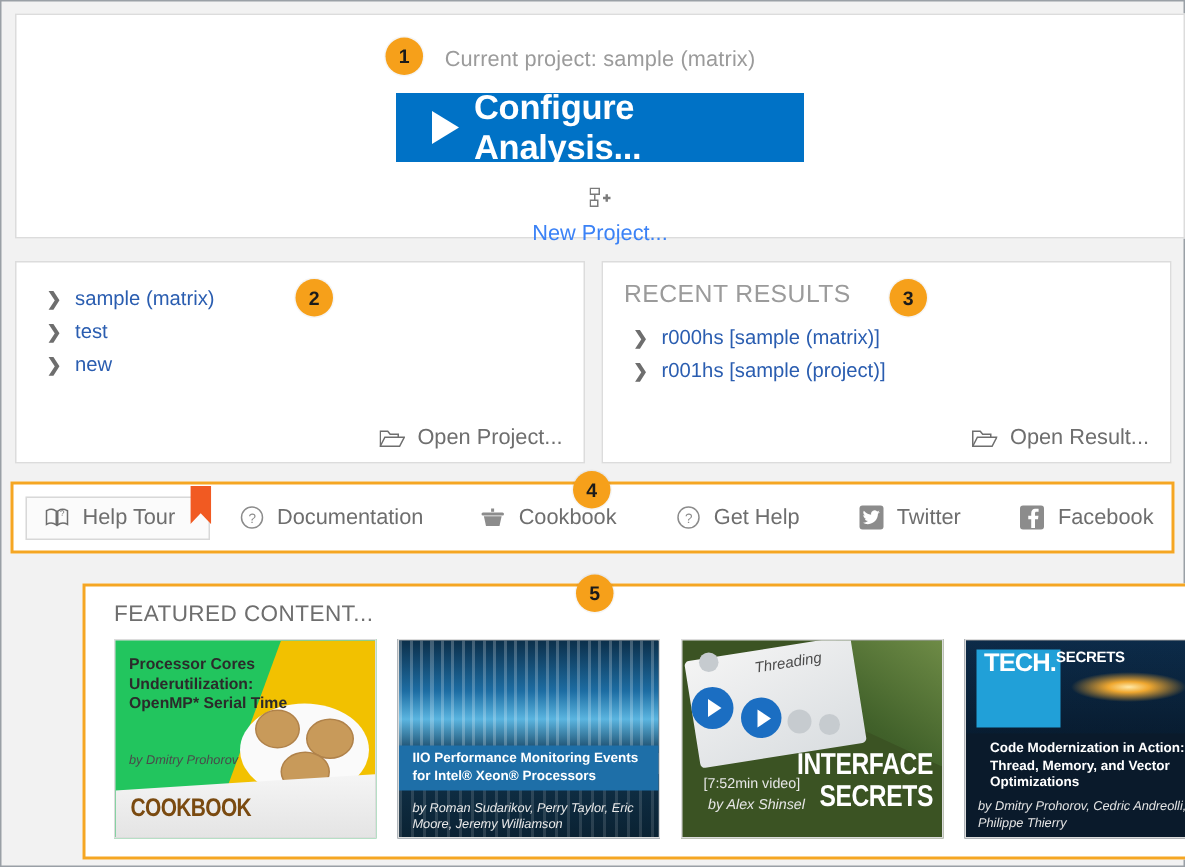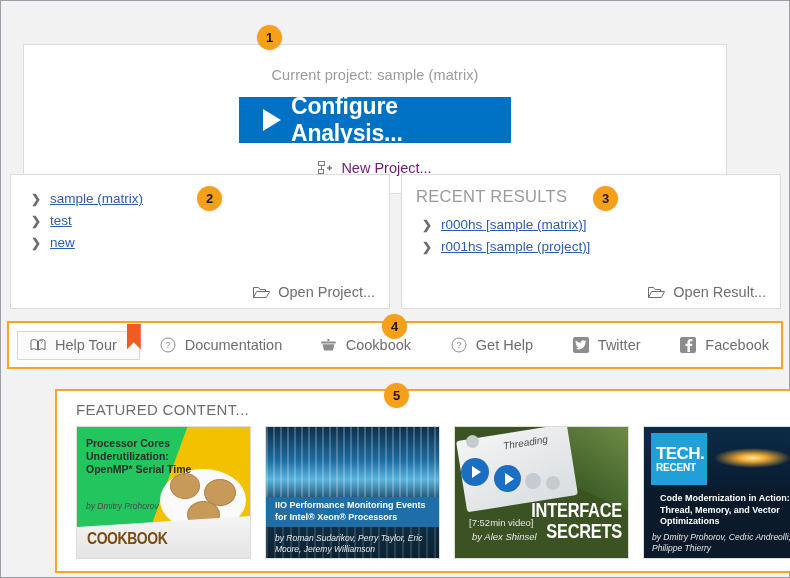"Current project: sample (matrix)" .hero { left: 22px -> 9px; margin-top: 35px -> none; width: 704px -> 780px }
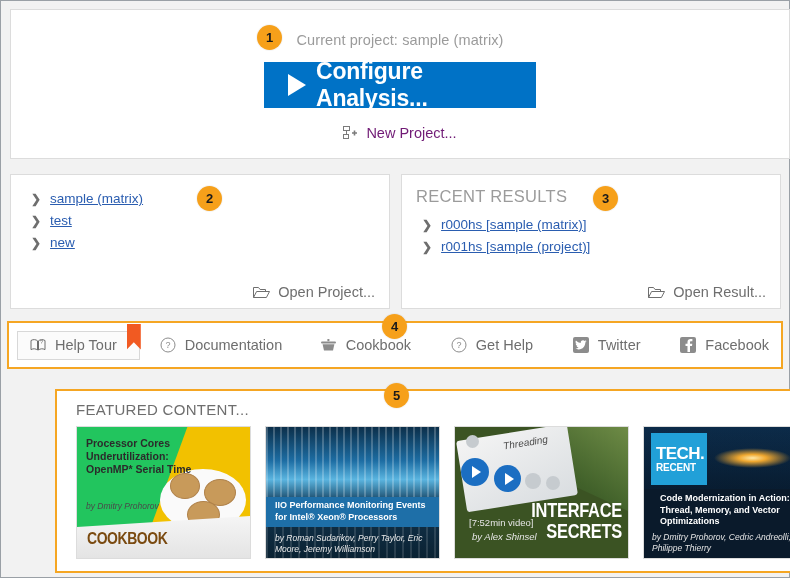"New Project..." .new-project { color: #701a75 -> #3b82f6; flex-direction: none -> column }
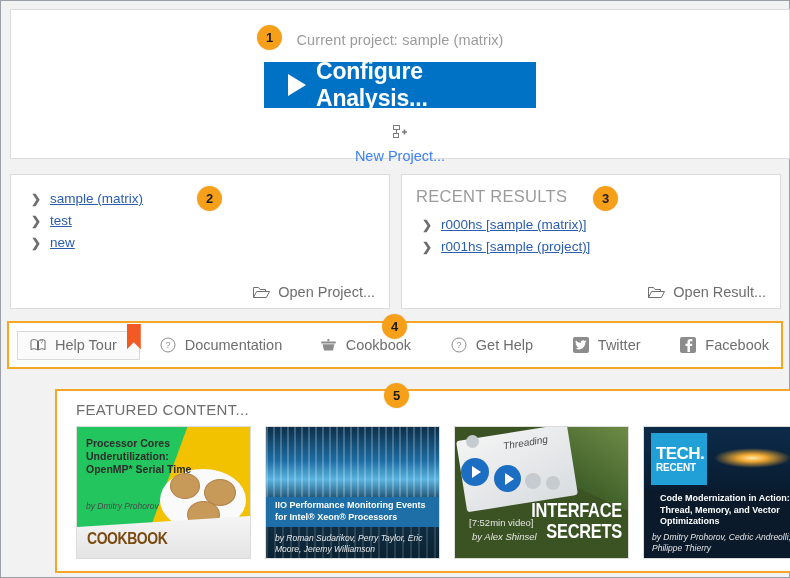"sample (matrix)" .blue-link { text-decoration: underline -> none }
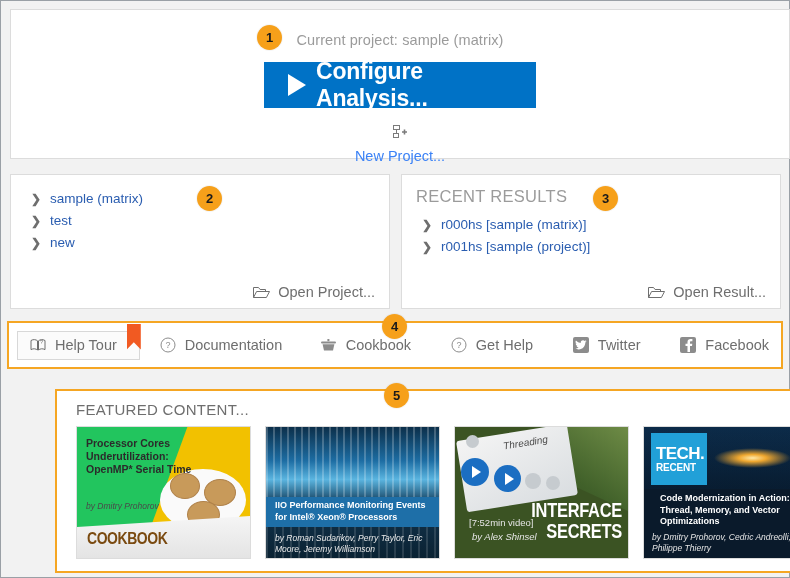"TECH." .c4 .badge4 { flex-direction: column -> row; justify-content: center -> none }
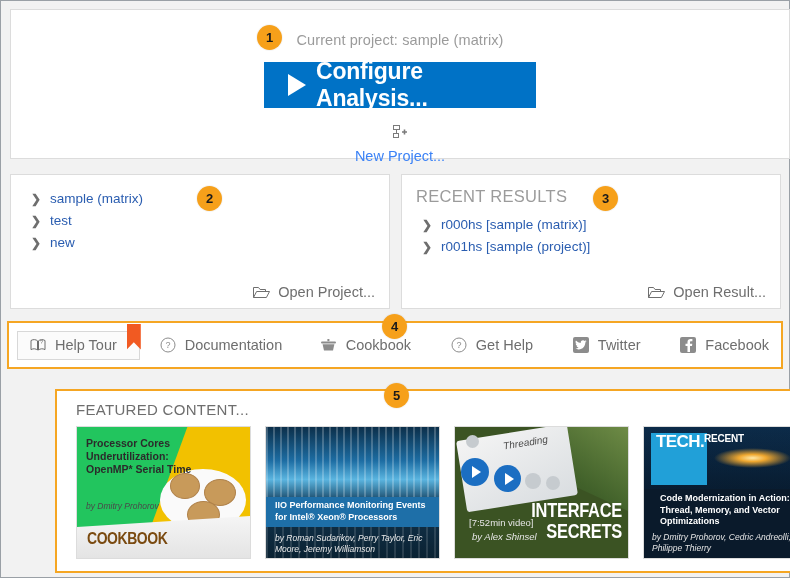"RECENT" span.b4b { text: RECENT -> SECRETS }
